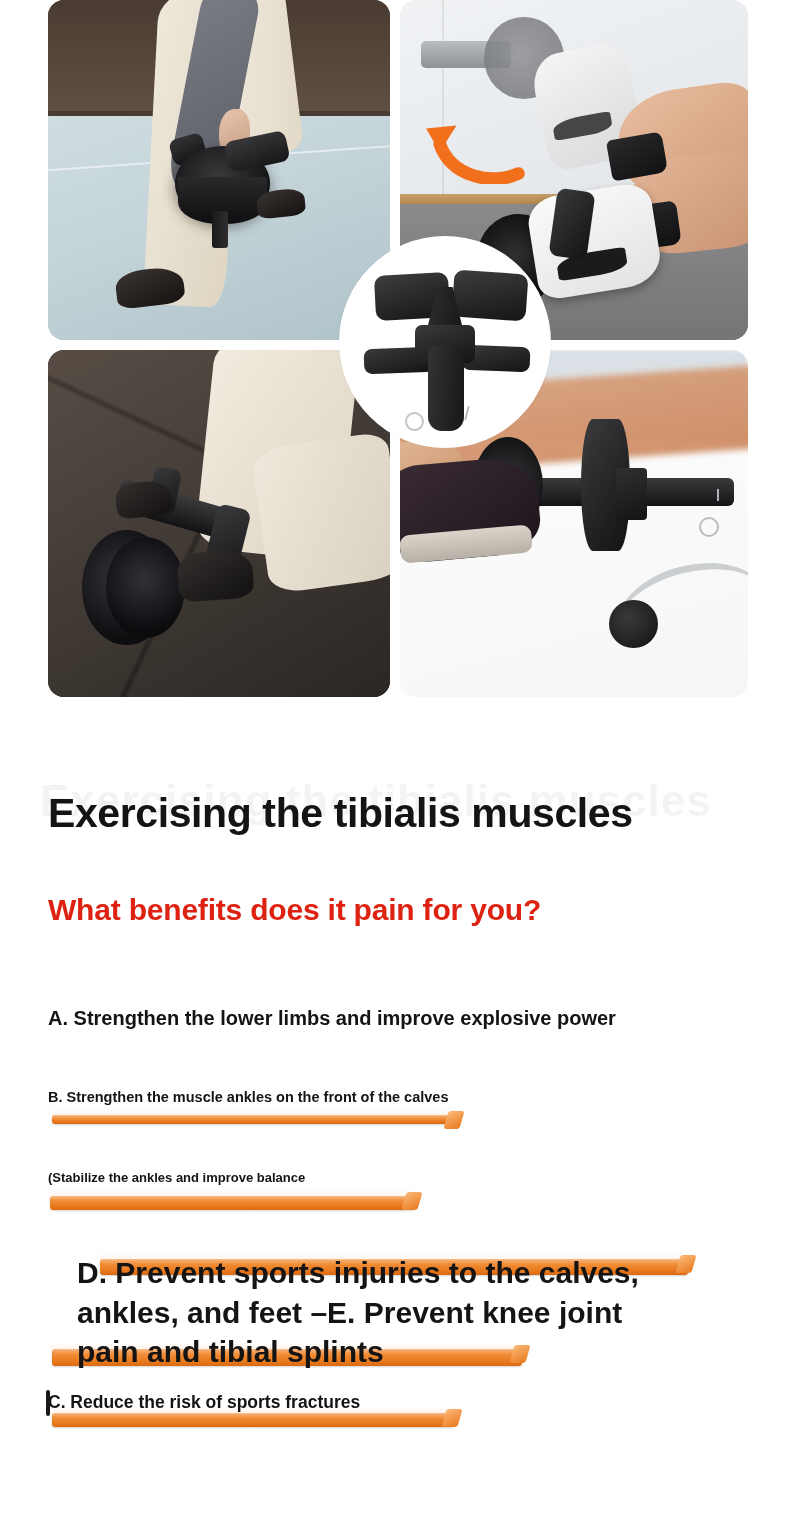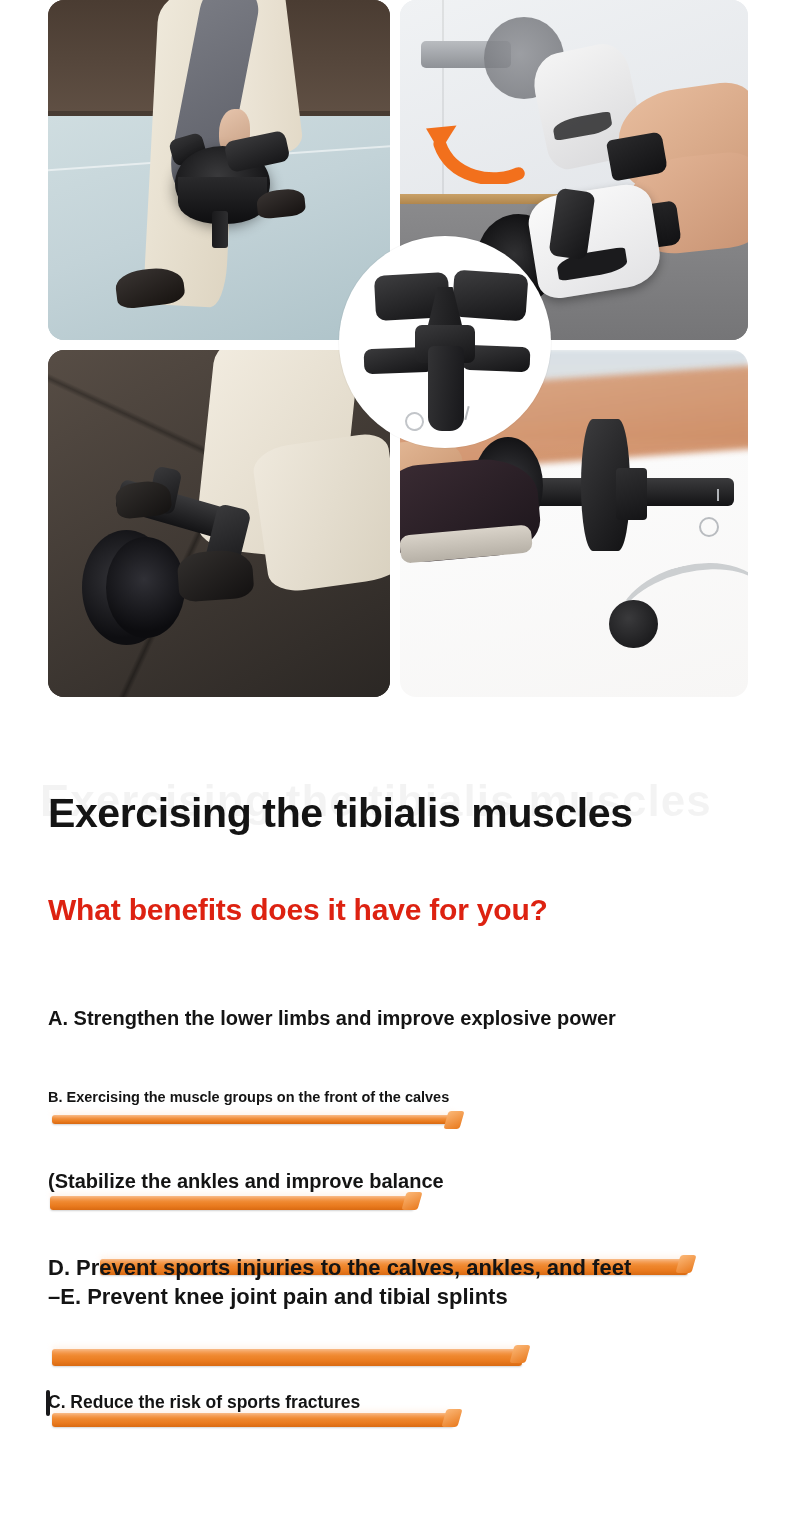"What benefits does it have" div.h-sub { text: have -> pain }
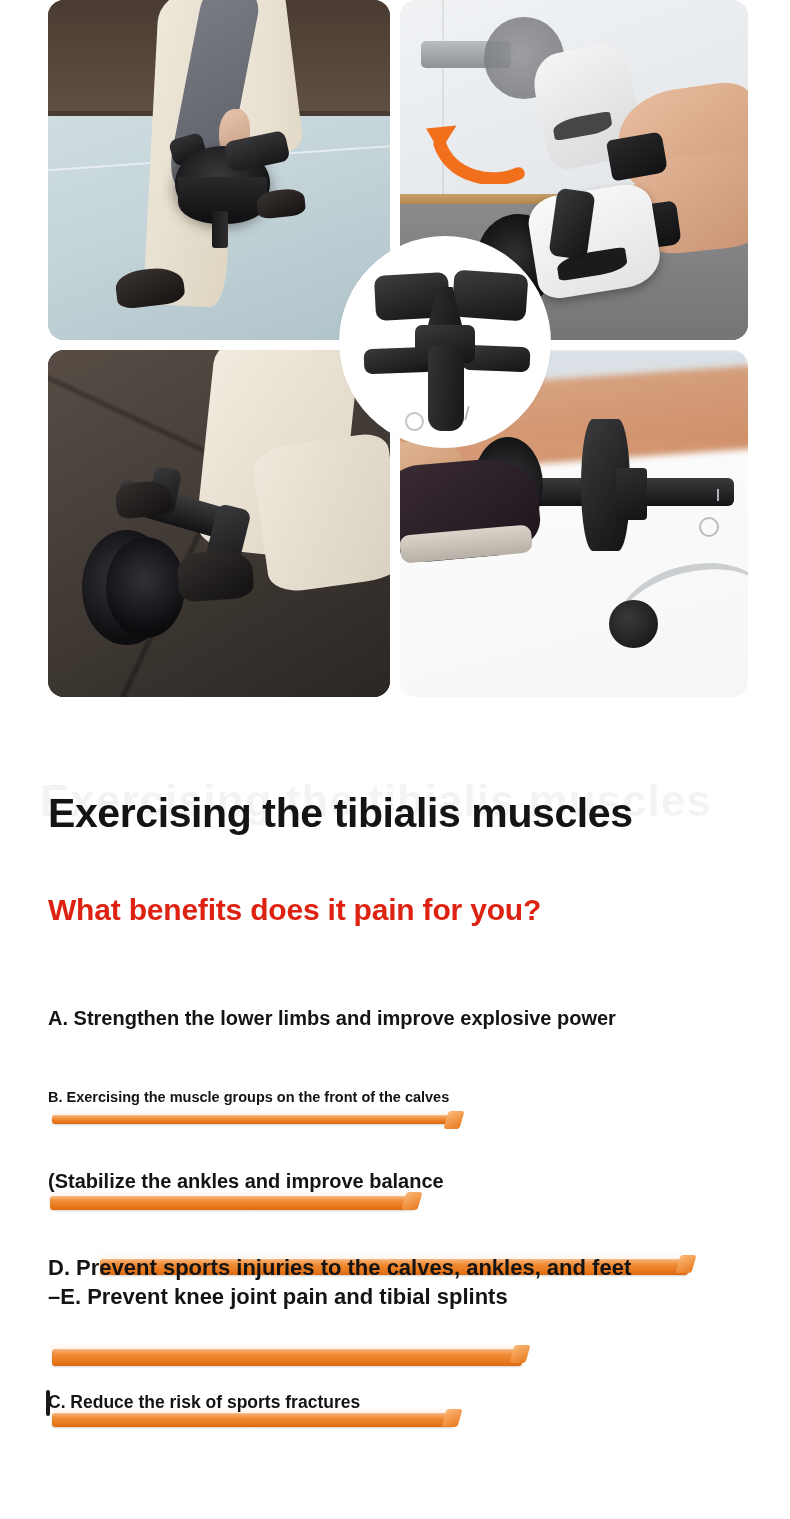"B. Exercising the muscle groups" div.txt { text: Exercising the muscle groups -> Strengthen the muscle ankles }
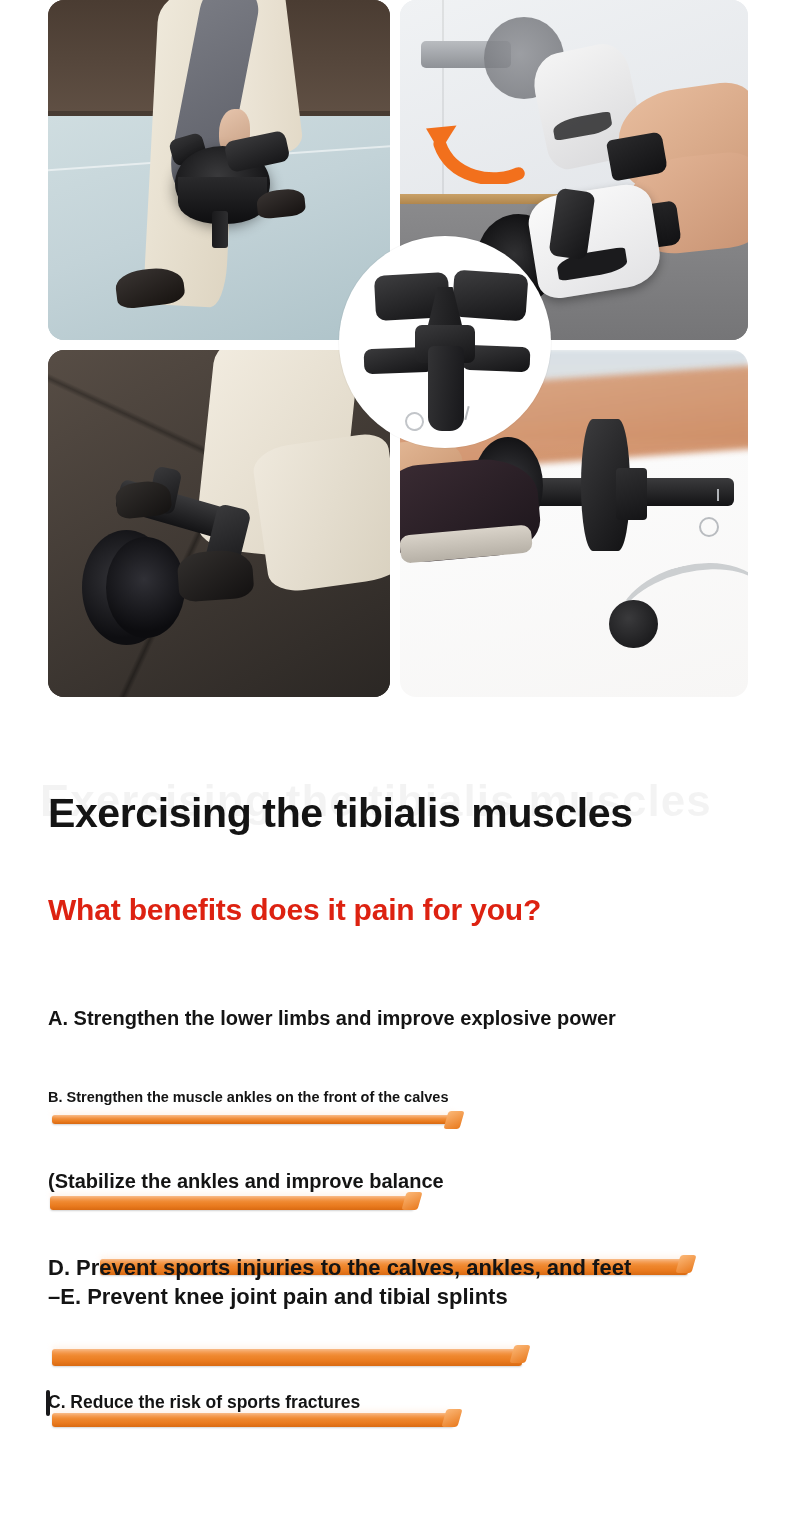"(Stabilize the ankles and improve" .item-s .txt { font-size: 20px -> 13px }
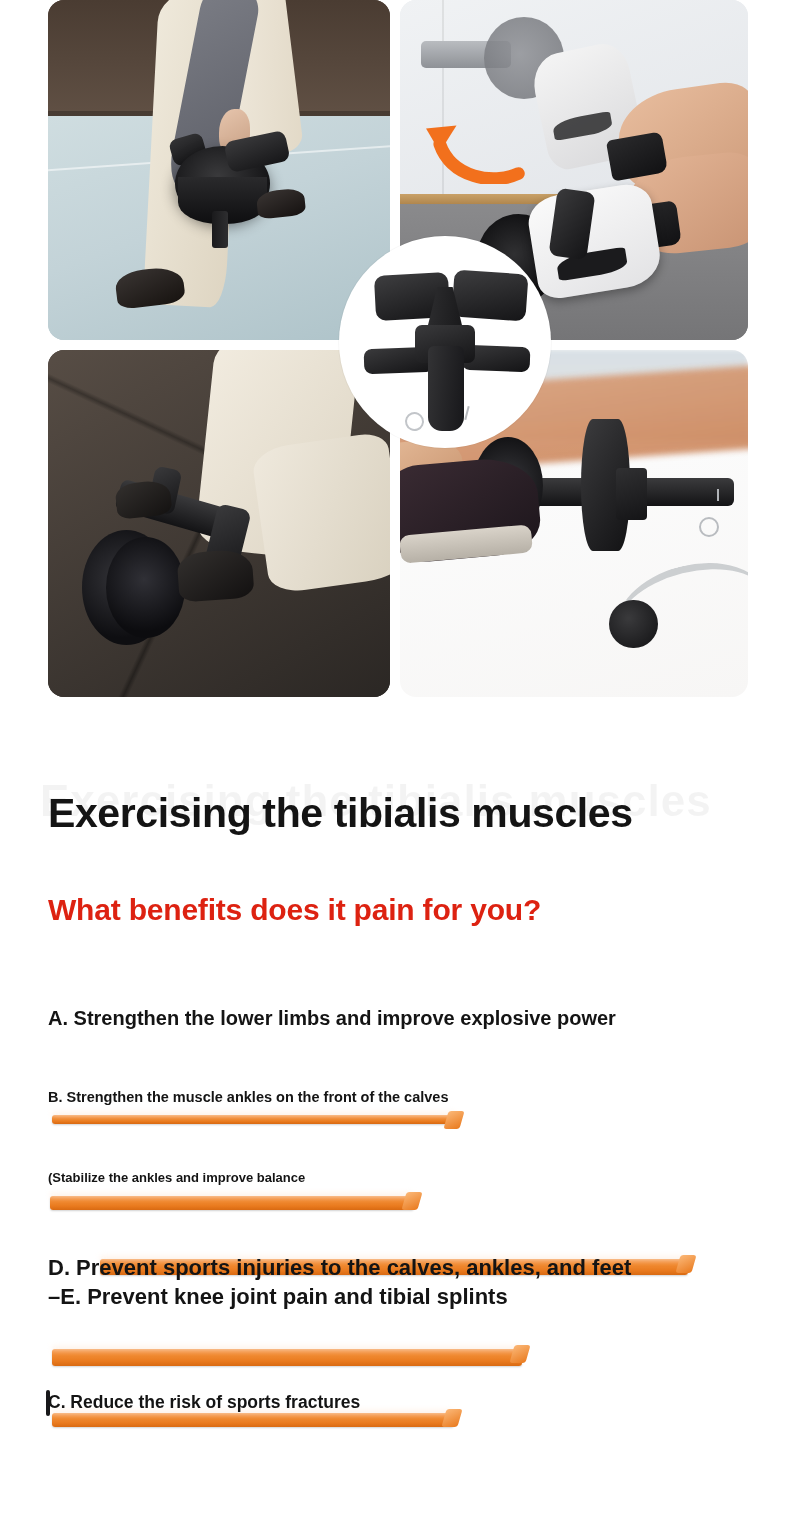"D. Prevent sports injuries to" .item-d .txt { font-size: 22px -> 30px; margin-left: none -> 29px }
